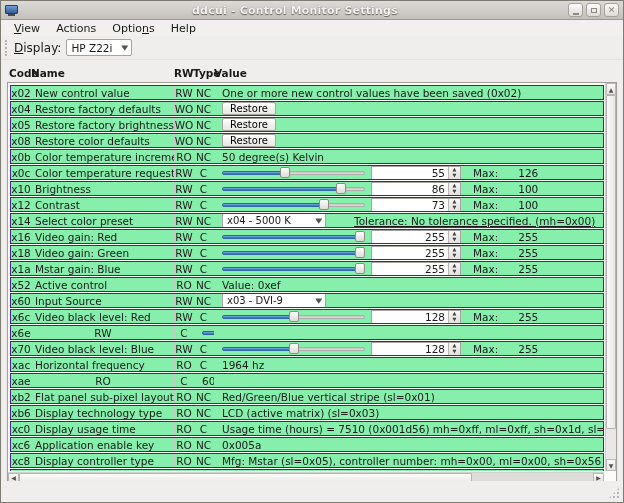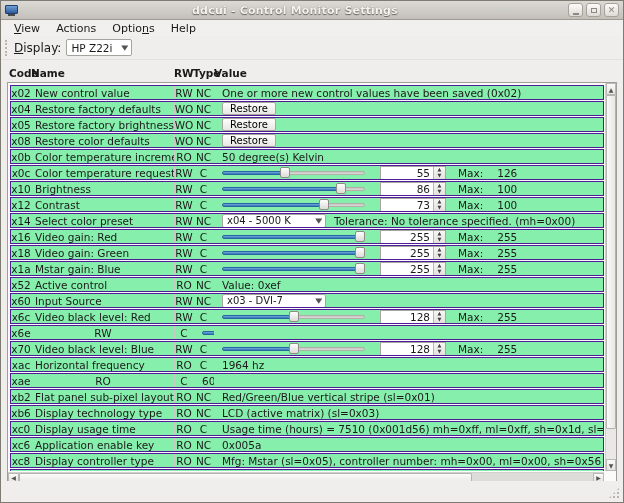"55" .spinbox { margin-left: 15px -> 6px; width: 66px -> 90px }
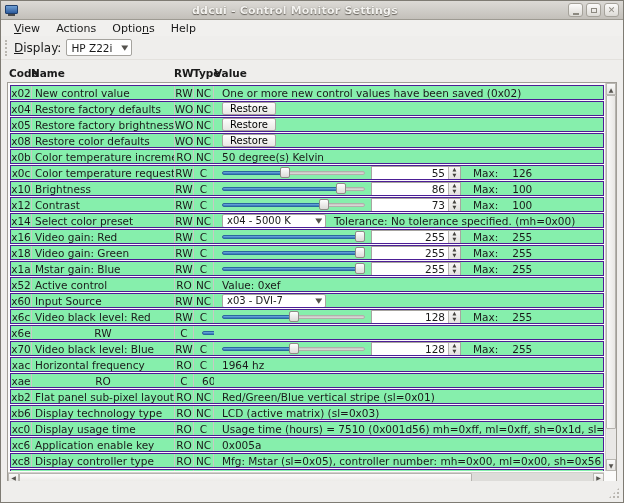"126" .max-value { margin-left: 14px -> 20px }
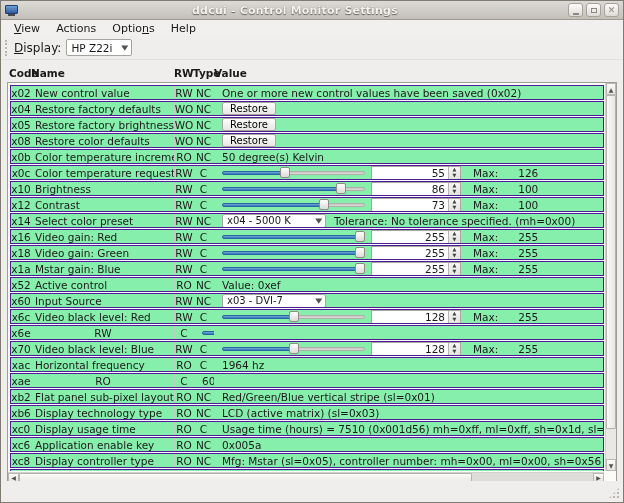"x04 - 5000 K" .row-combo { padding: 0 4px -> 12px 4px }
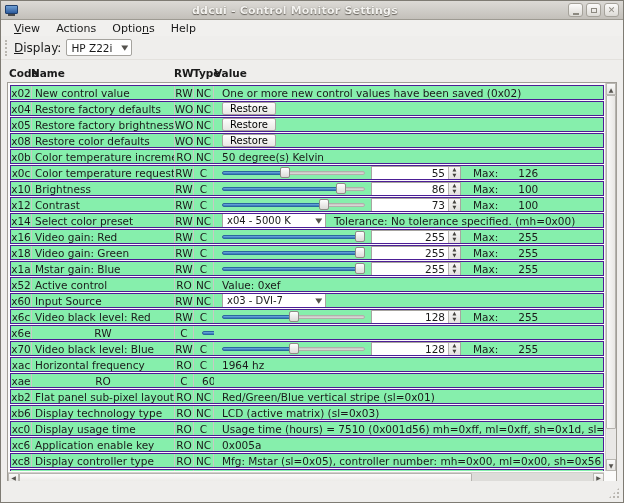"Tolerance: No tolerance specified." .combo-note { margin-left: 8px -> 28px; text-decoration: none -> underline }
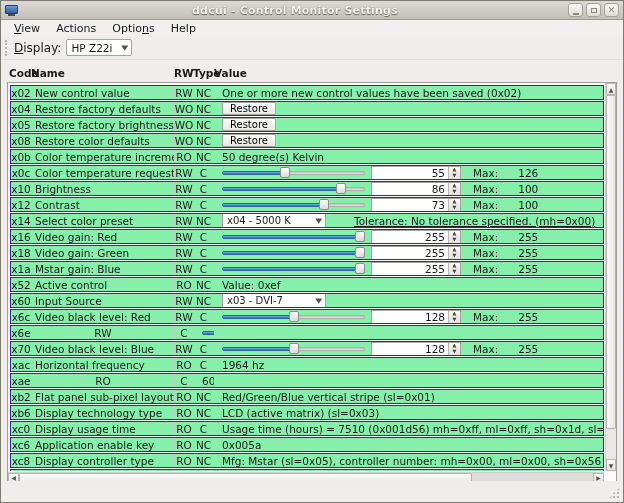"x03 - DVI-7" span { text: DVI-7 -> DVI-9 }
